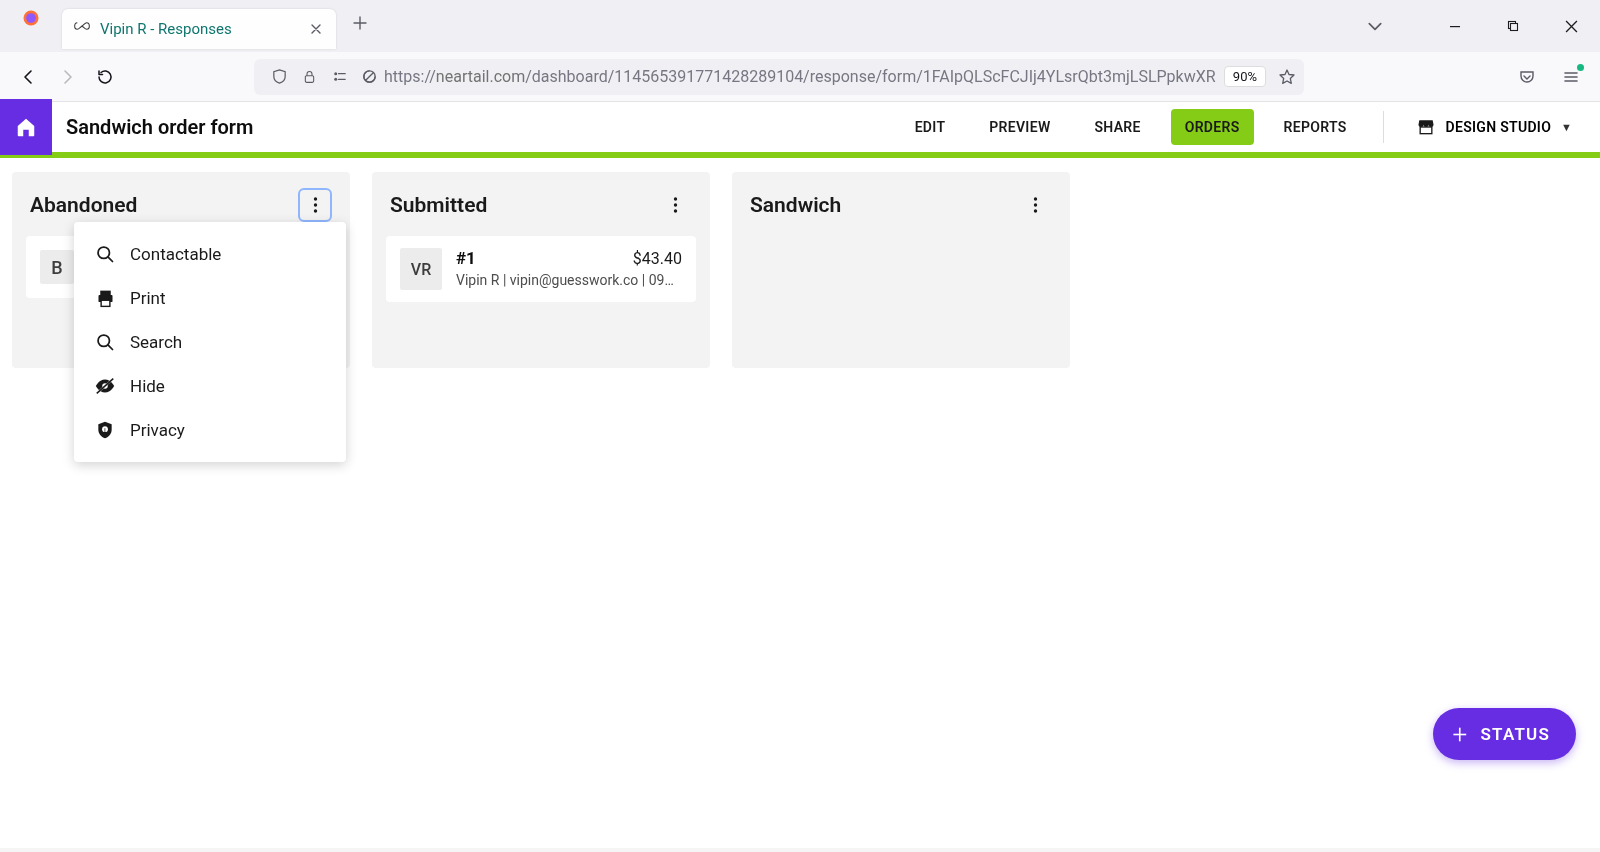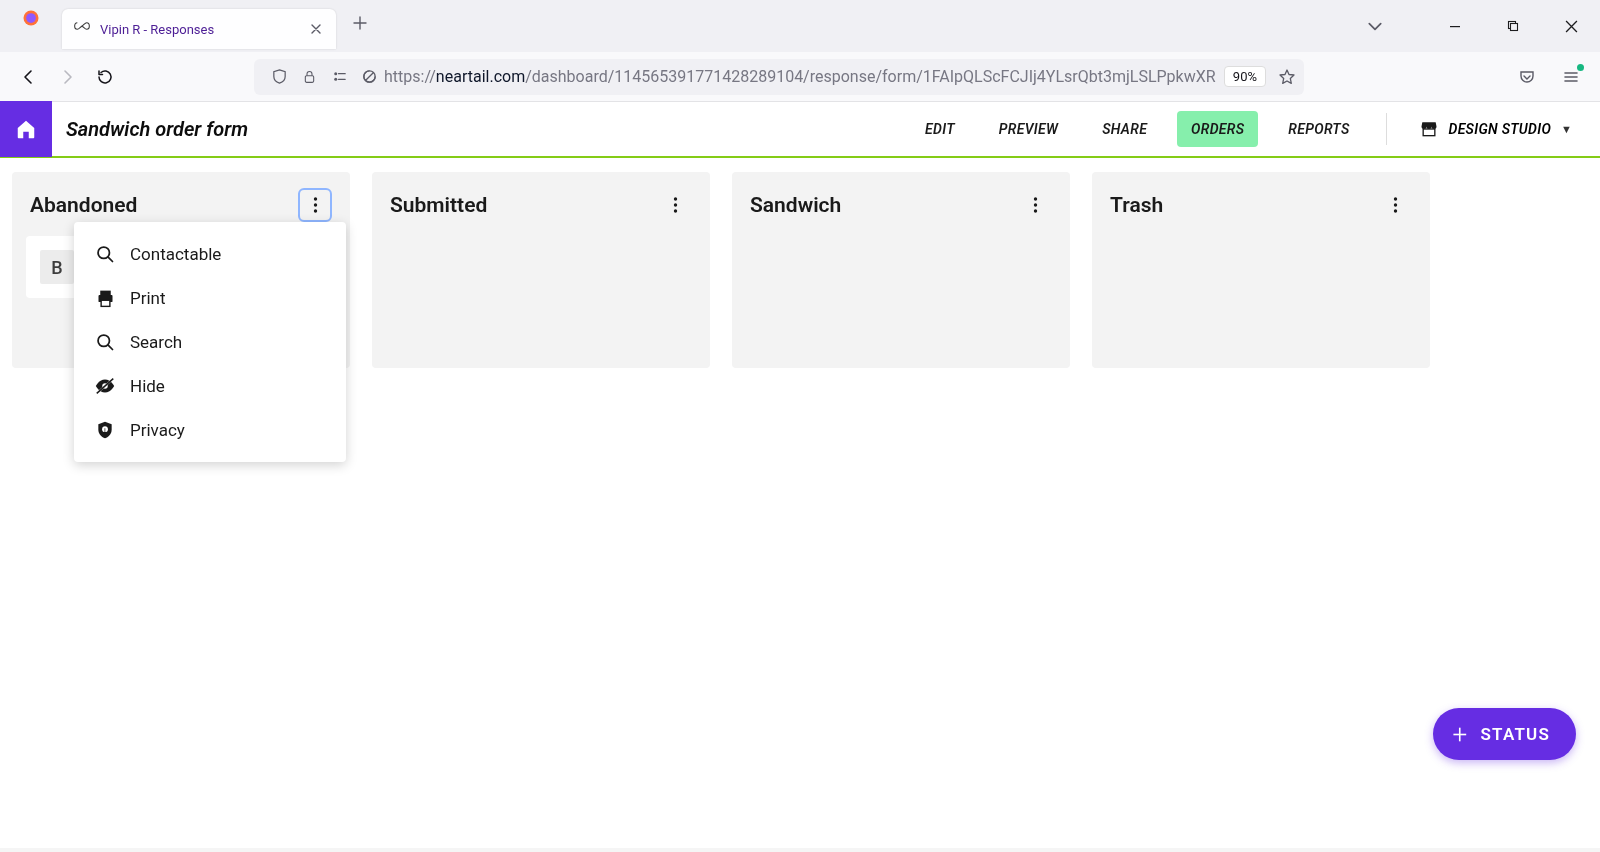"Vipin R - Responses" .tab-title { color: #4c1d95 -> #0f766e; font-size: 13px -> 15px }
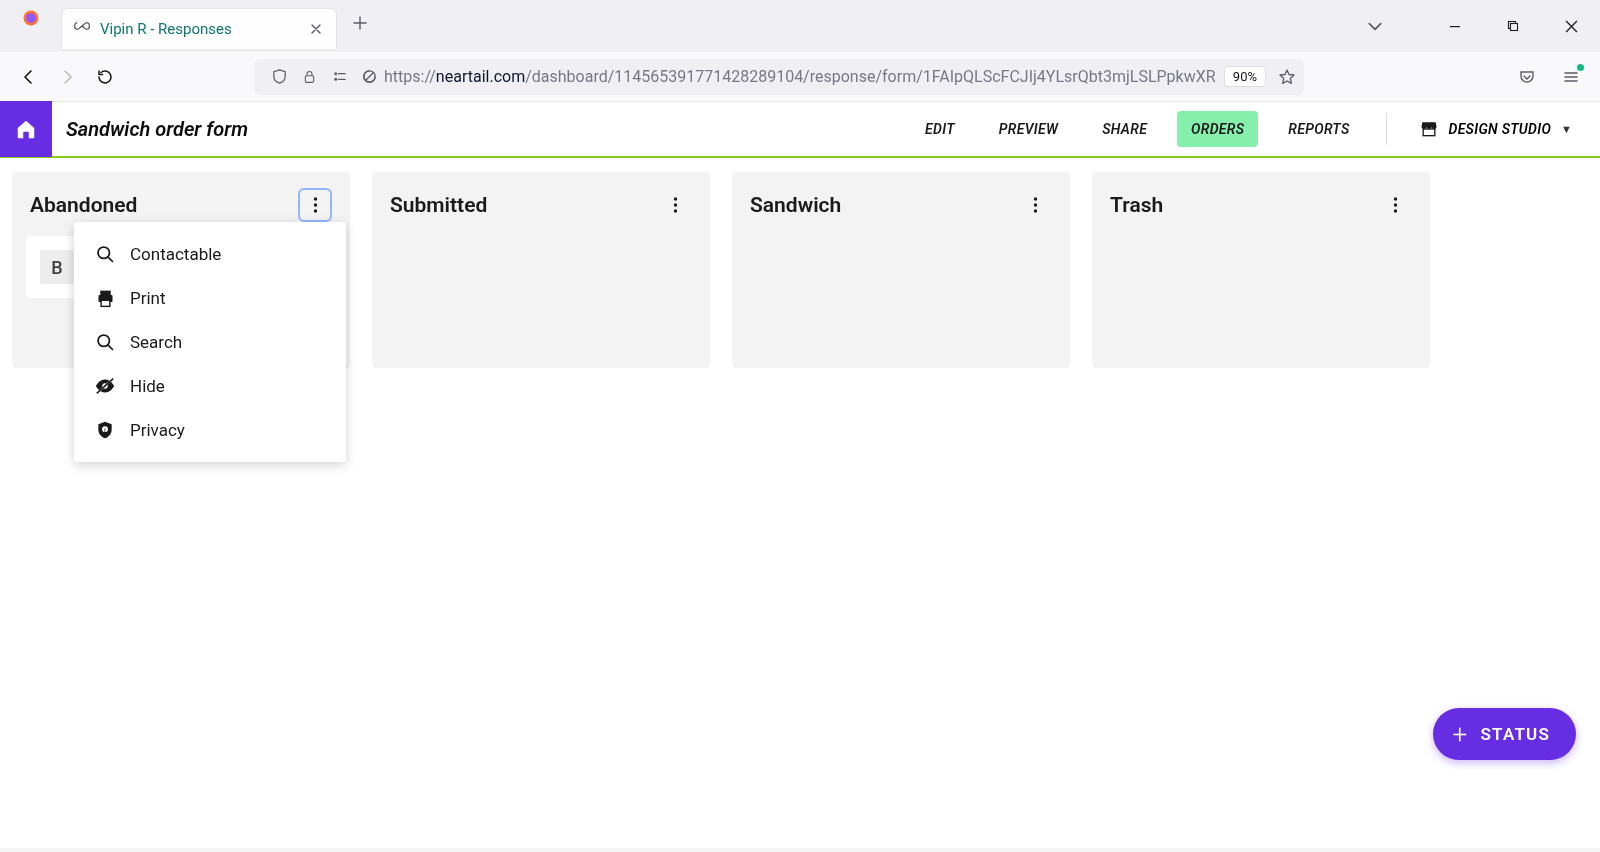"neartail.com" .urltext .host { color: #0f172a -> #737373 }
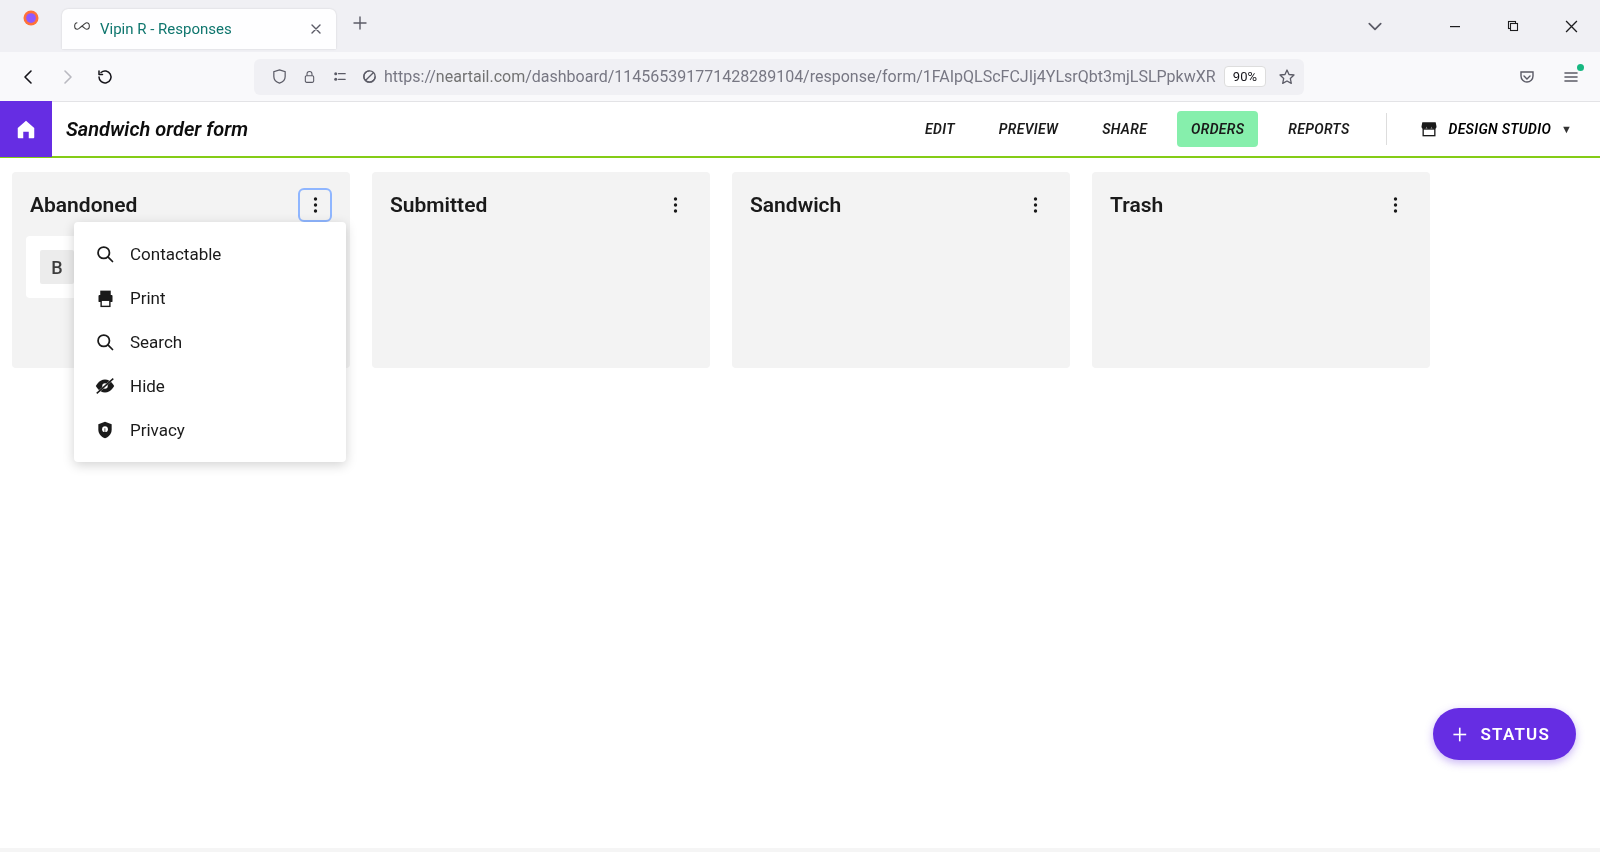"Sandwich order form" .app-topbar { border-bottom: 2px solid #84cc16 -> 6px solid #84cc16; font-style: italic -> none }
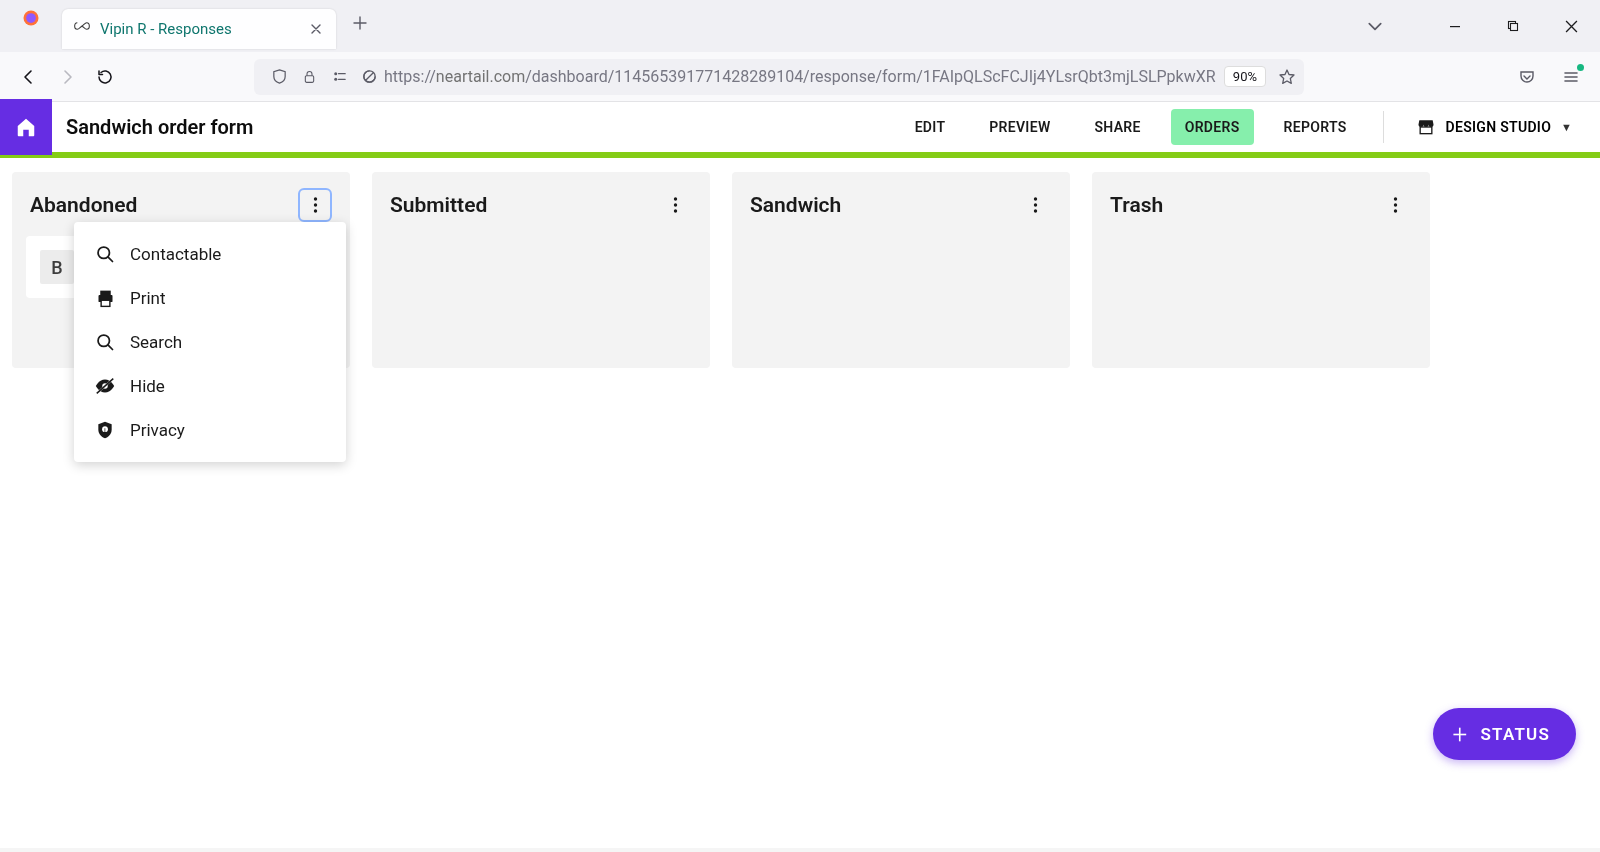"ORDERS" .app-nav-item.active { background: #86efac -> #84cc16 }
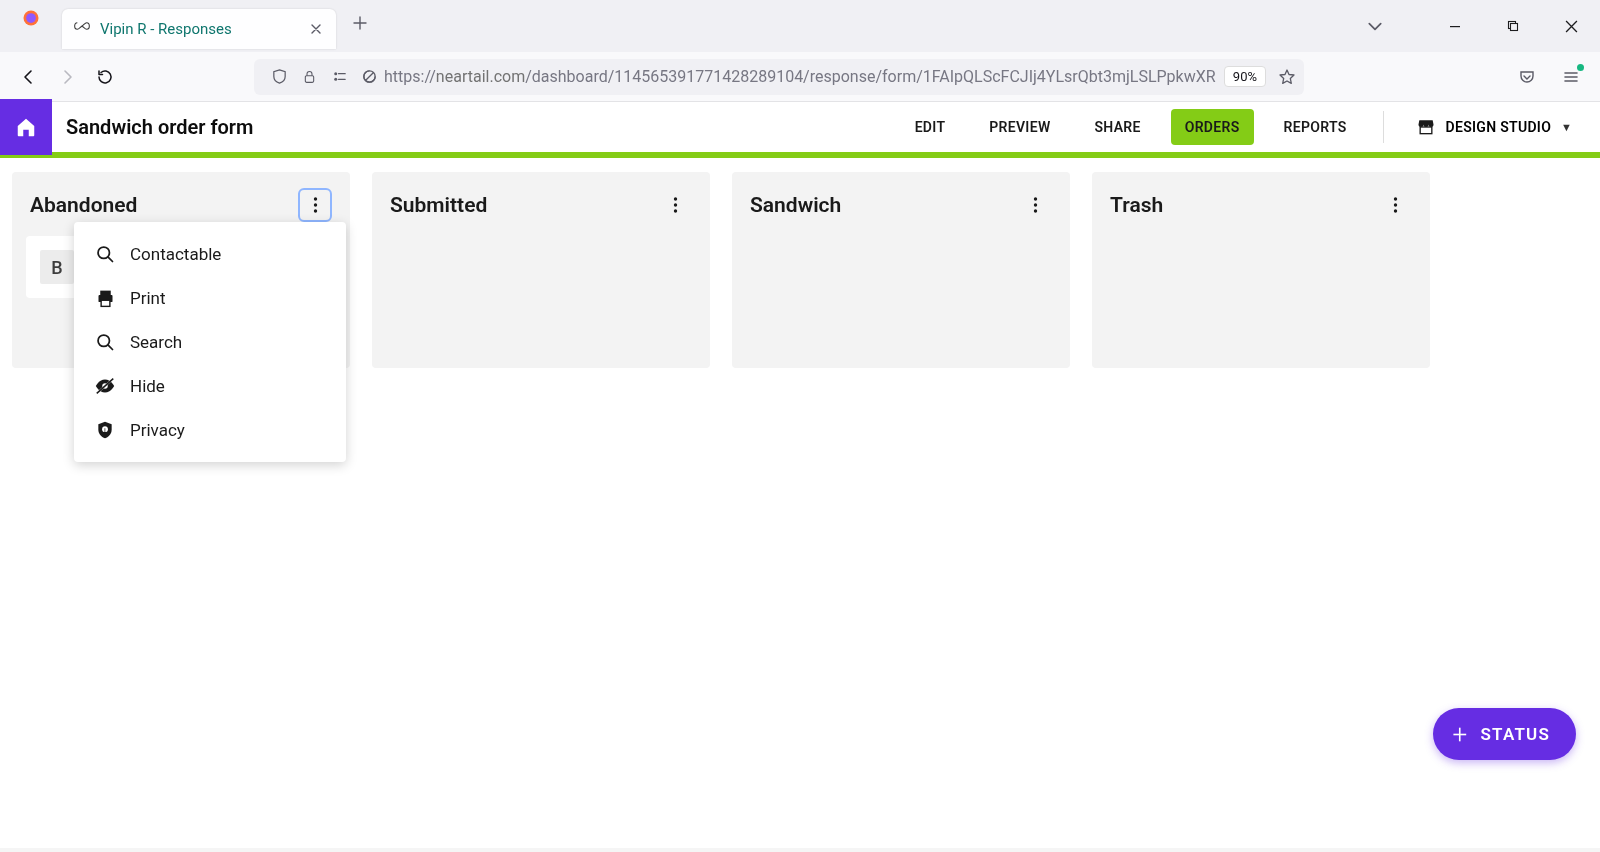"Trash" div.column { html: <div> <div> <div>Trash</div> <div> <svg> <circle></circle> <circle></circle> <circle></circle> </svg> </div> </div> </div> -> none }
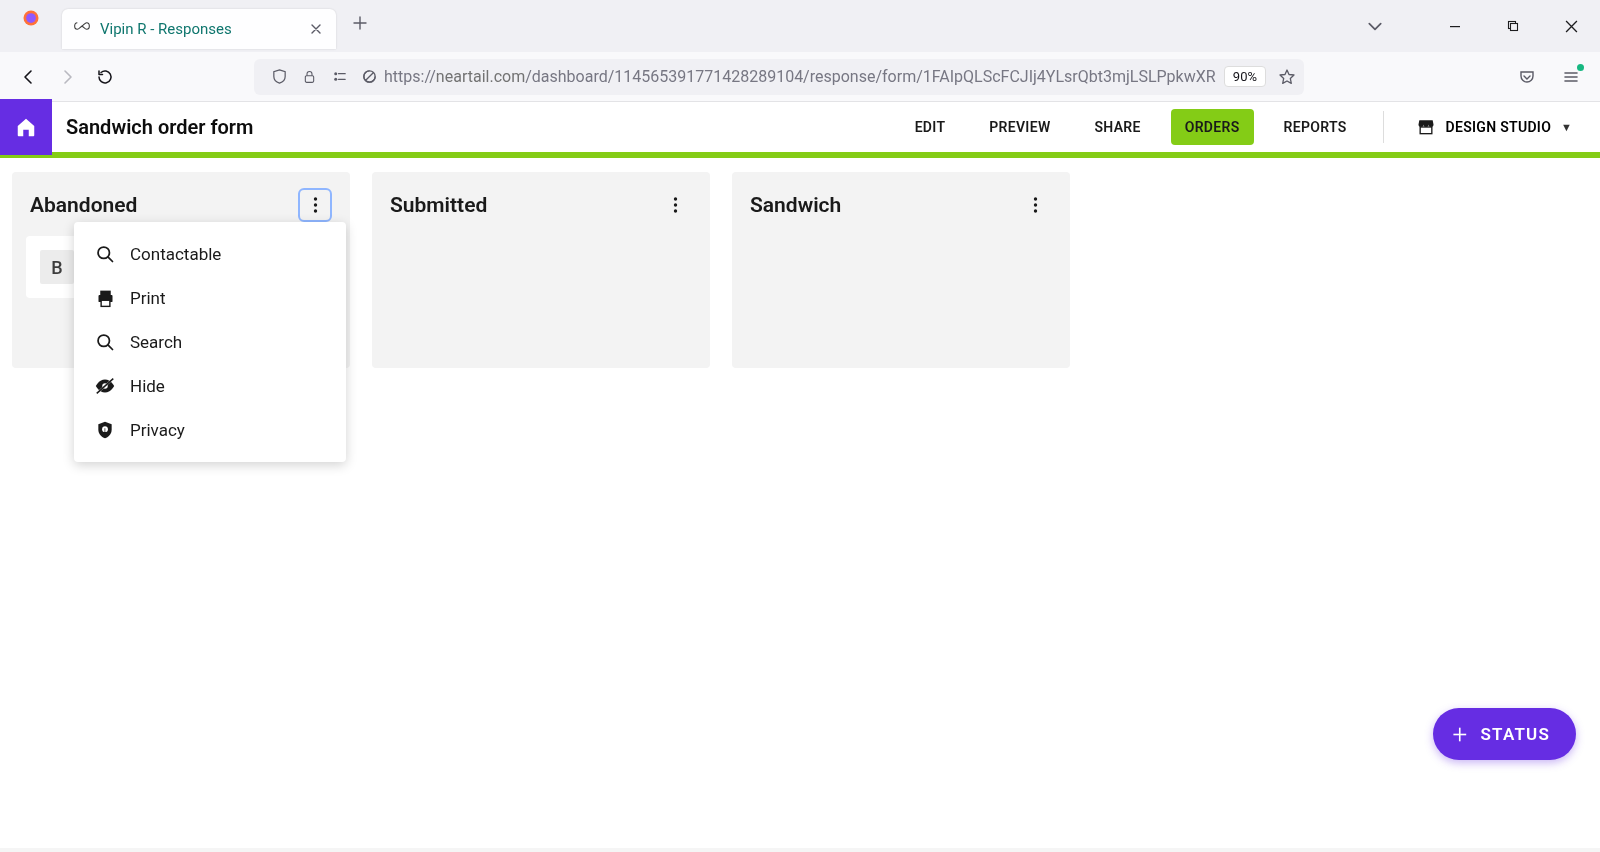"VR" div.card { html: none -> <div> <div>VR</div> <div> <div> <span>#1</span> <span>$43.40</span> </div> <div>Vipin R | vipin@guesswork.co | 09…</div> </div> </div> }
